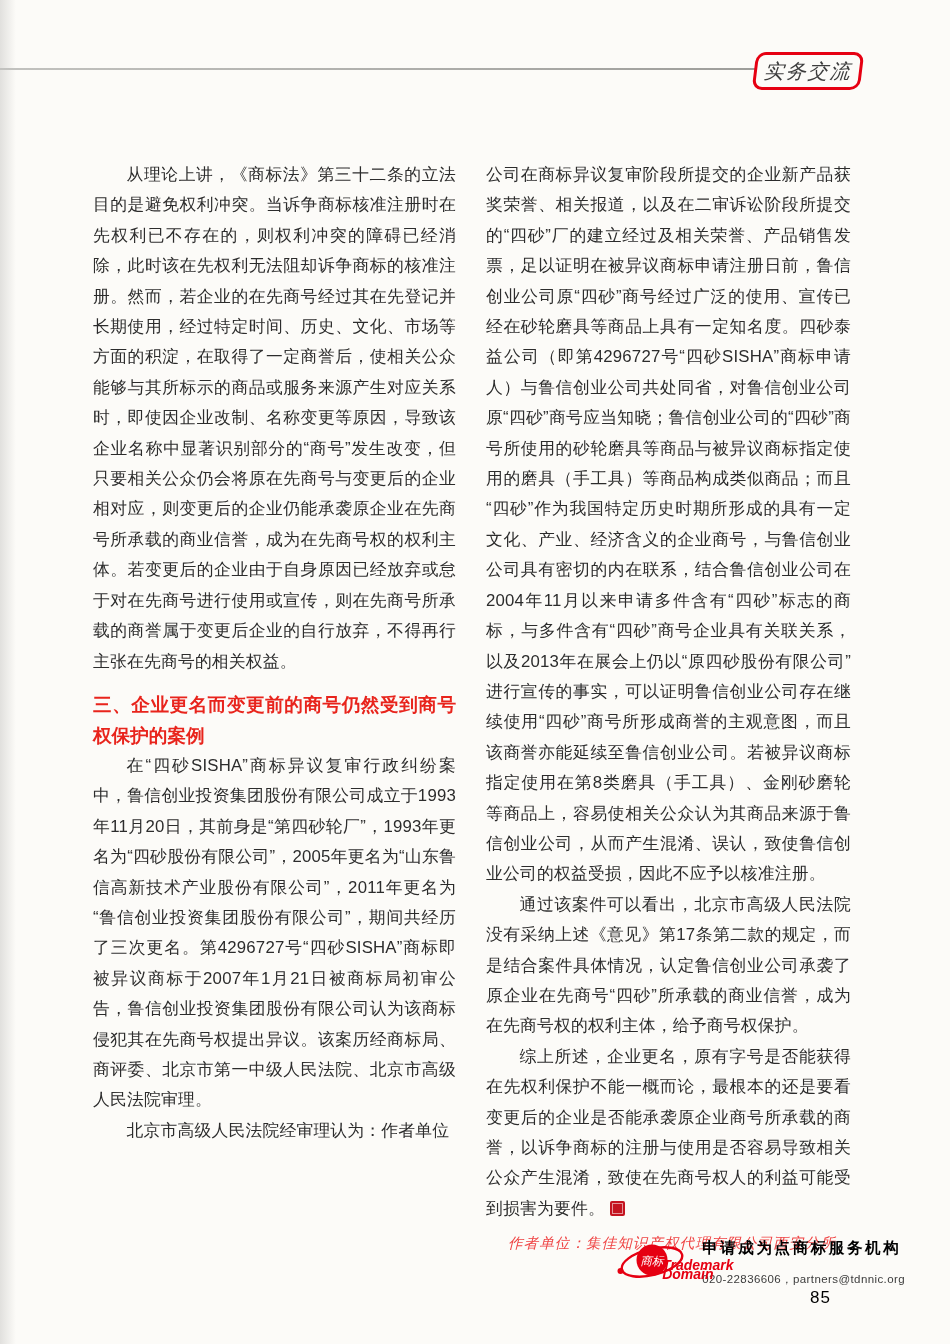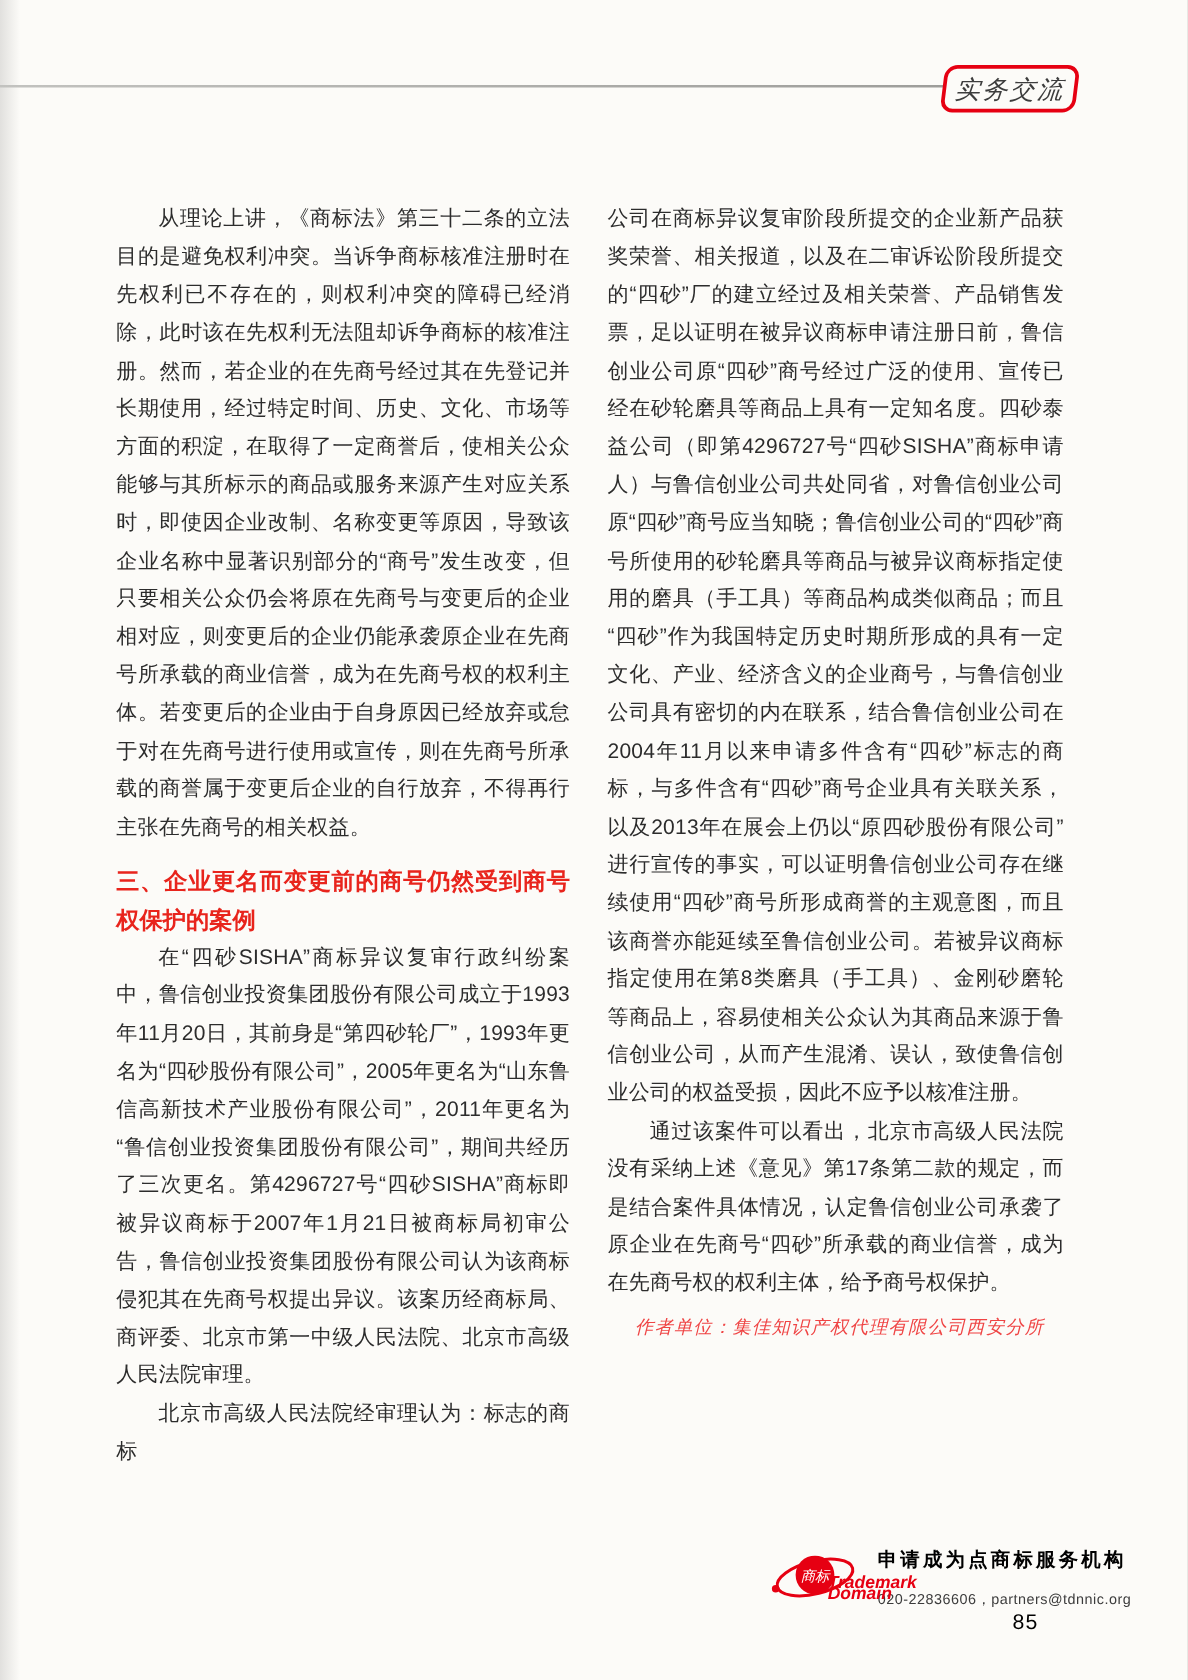"综上所述，企业更名，原有字号是否能获得在先权利保护不能一概而论，最根本的还是要看" p.body { html: none -> <p><span>综上所述，企业更名，原有字号是否能获得在先权利保护不能一概而论，最根本的还是要看变更后的企业是否能承袭原企业商号所承载的商誉，以诉争商标的注册与使用是否容易导致相关公众产生混淆，致使在先商号权人的利益可能受到损害为要件。</span><span></span></p> }
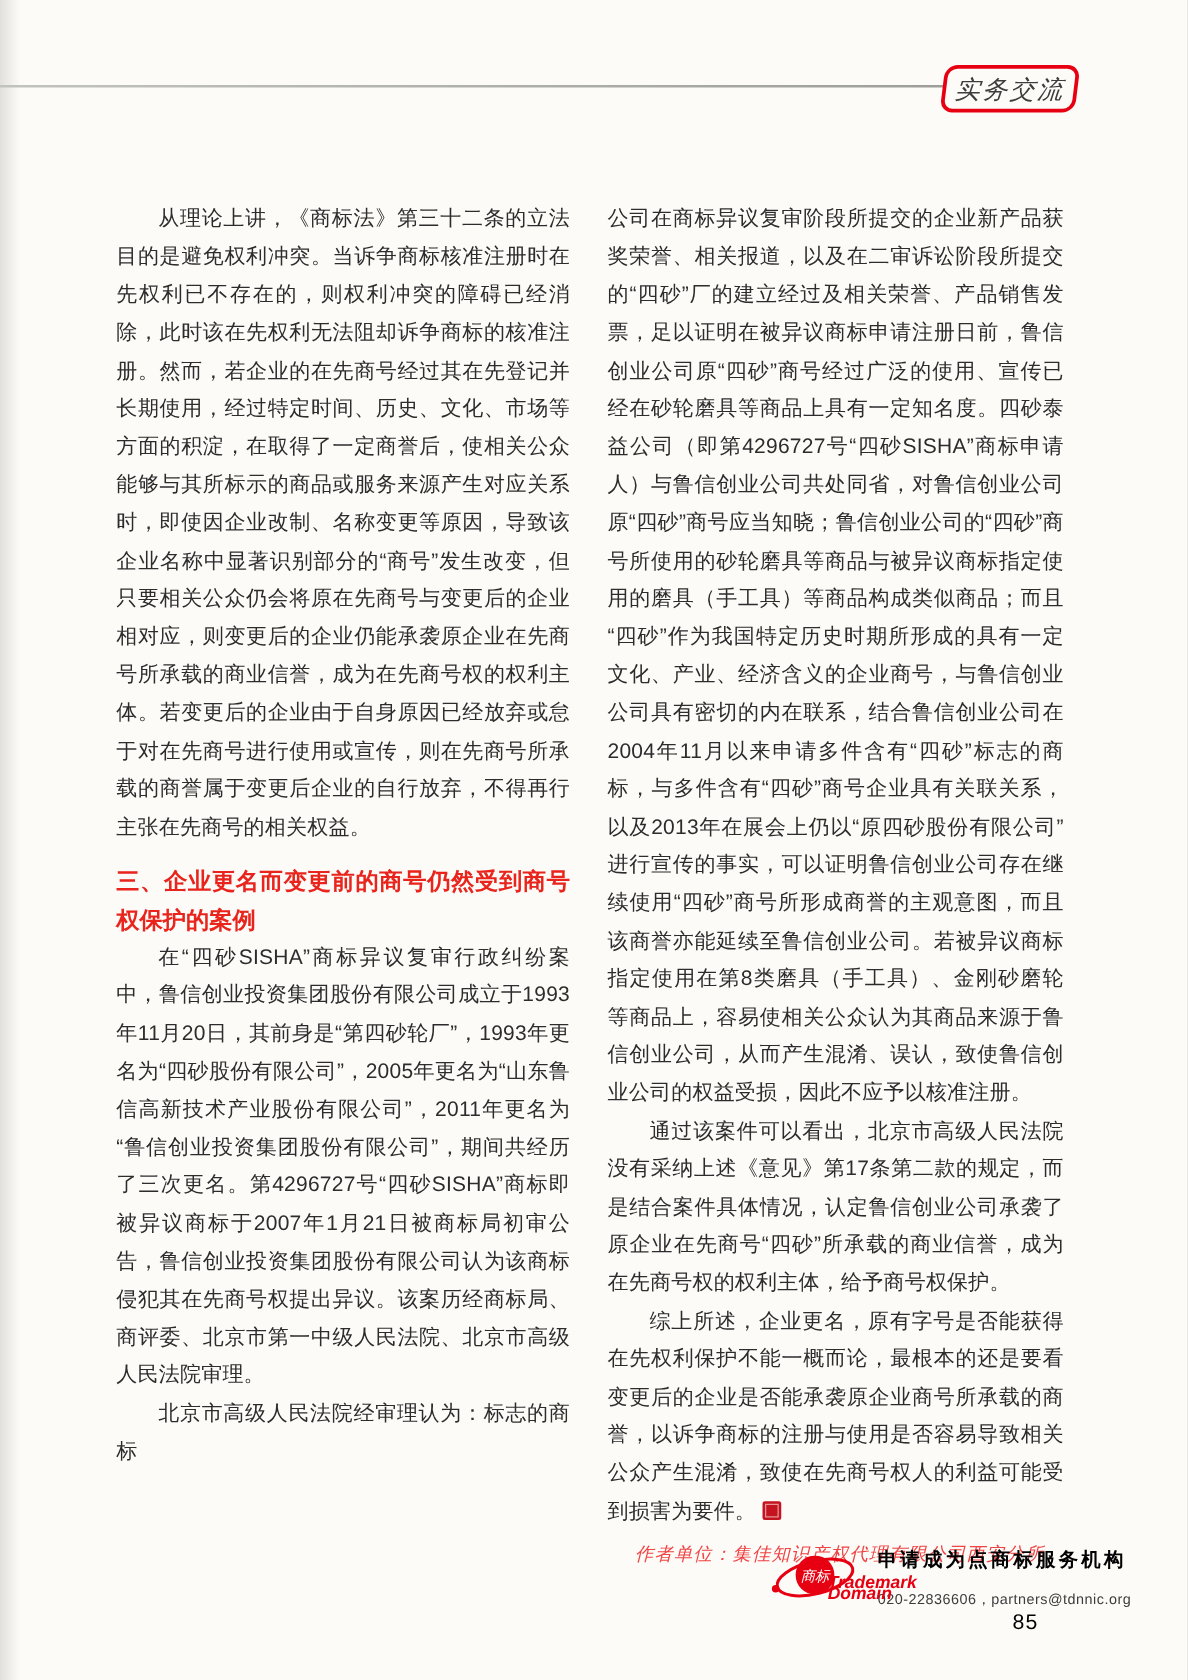"北京市高级人民法院经审理认为：标志的商标" p.body { text: 标志的商标 -> 作者单位 }
